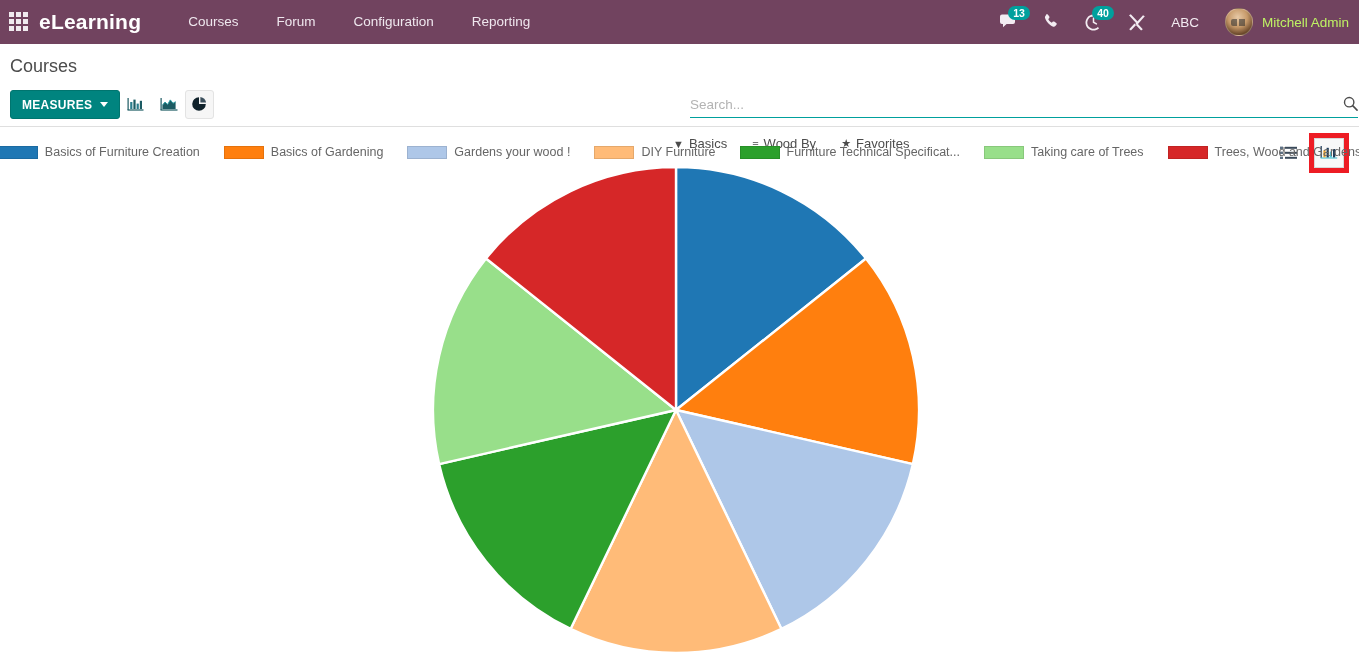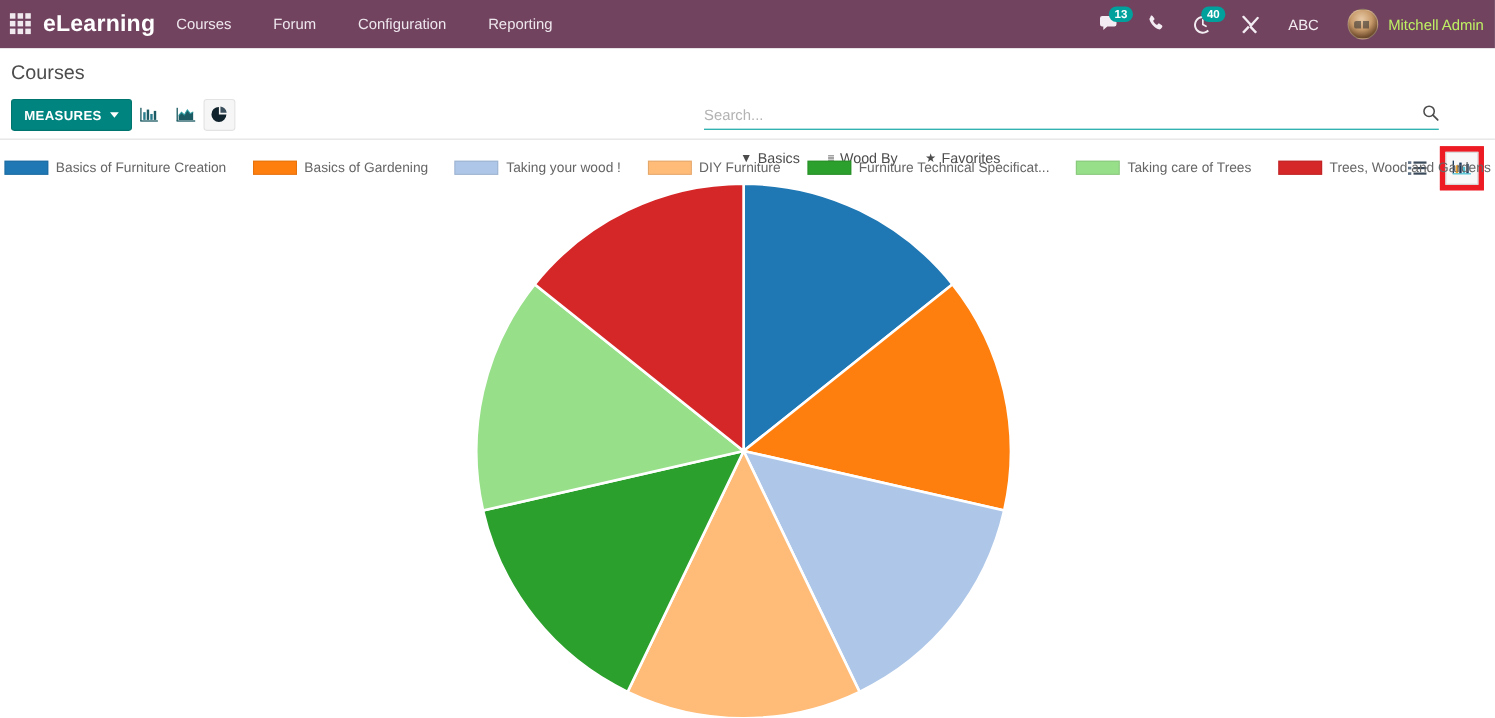"eLearning" #brand { margin-right: none -> 28px }
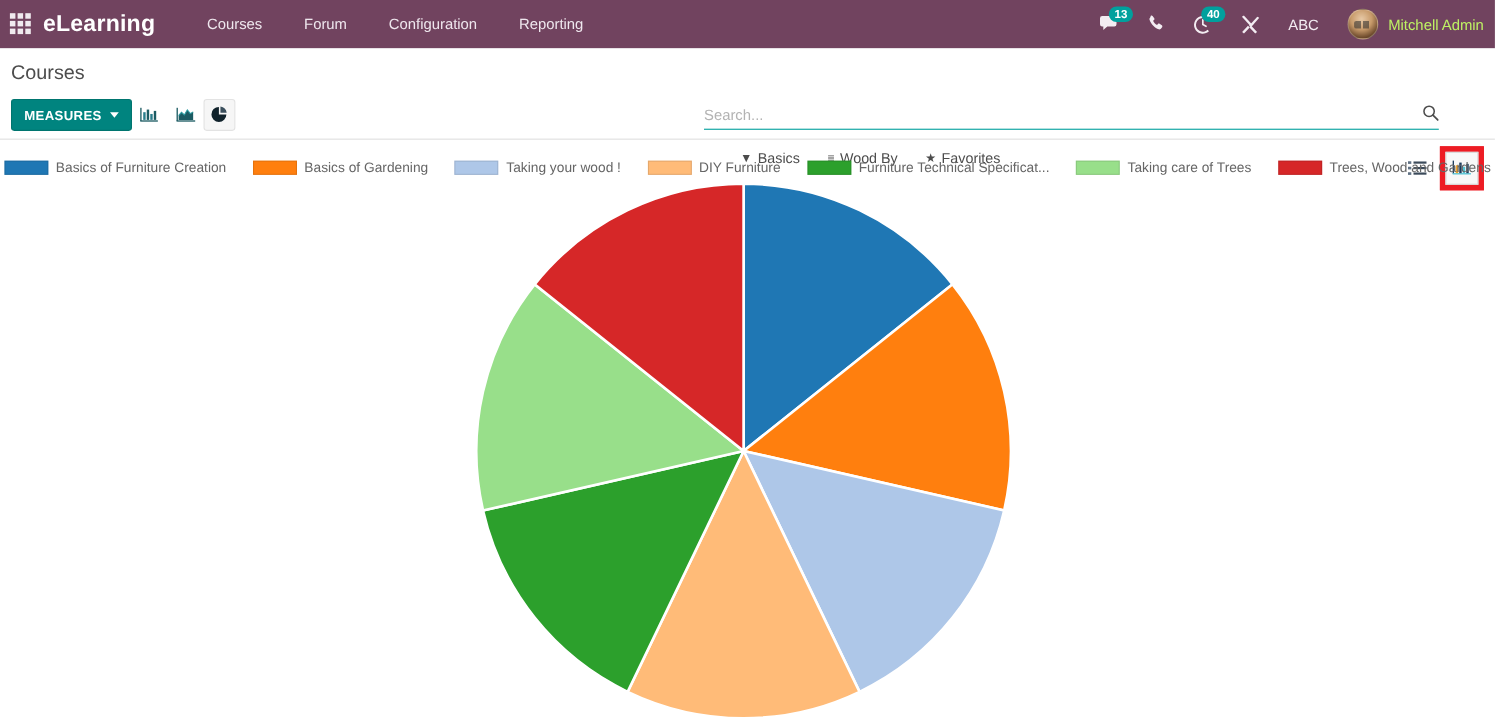"Search..." #search-wrap { left: 640px -> 690px }
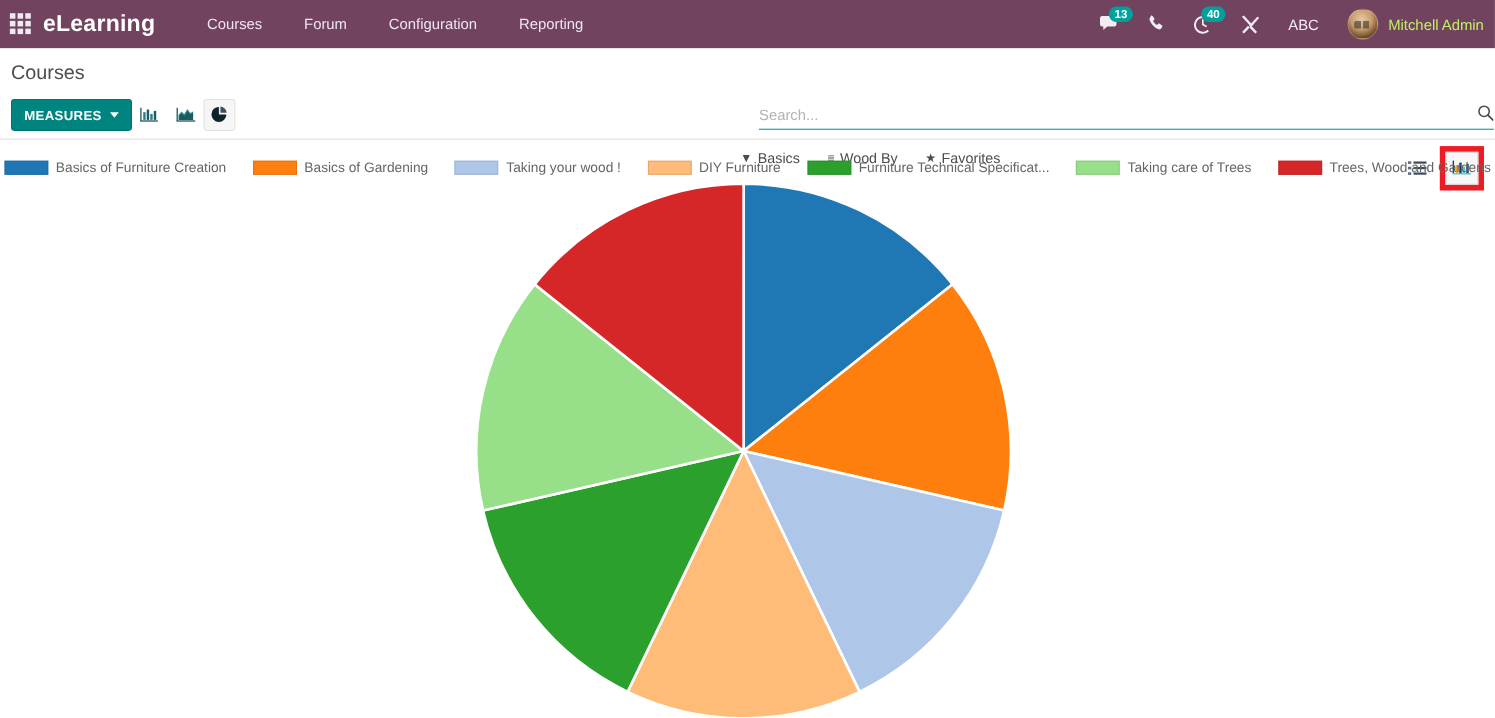"Taking your wood !" span.legend-label { text: Taking -> Gardens }
